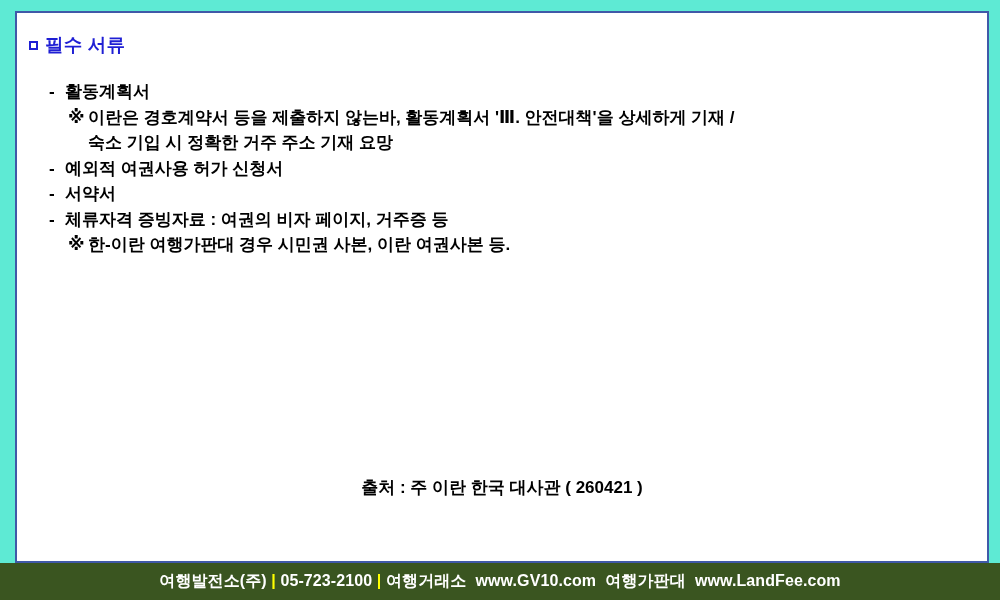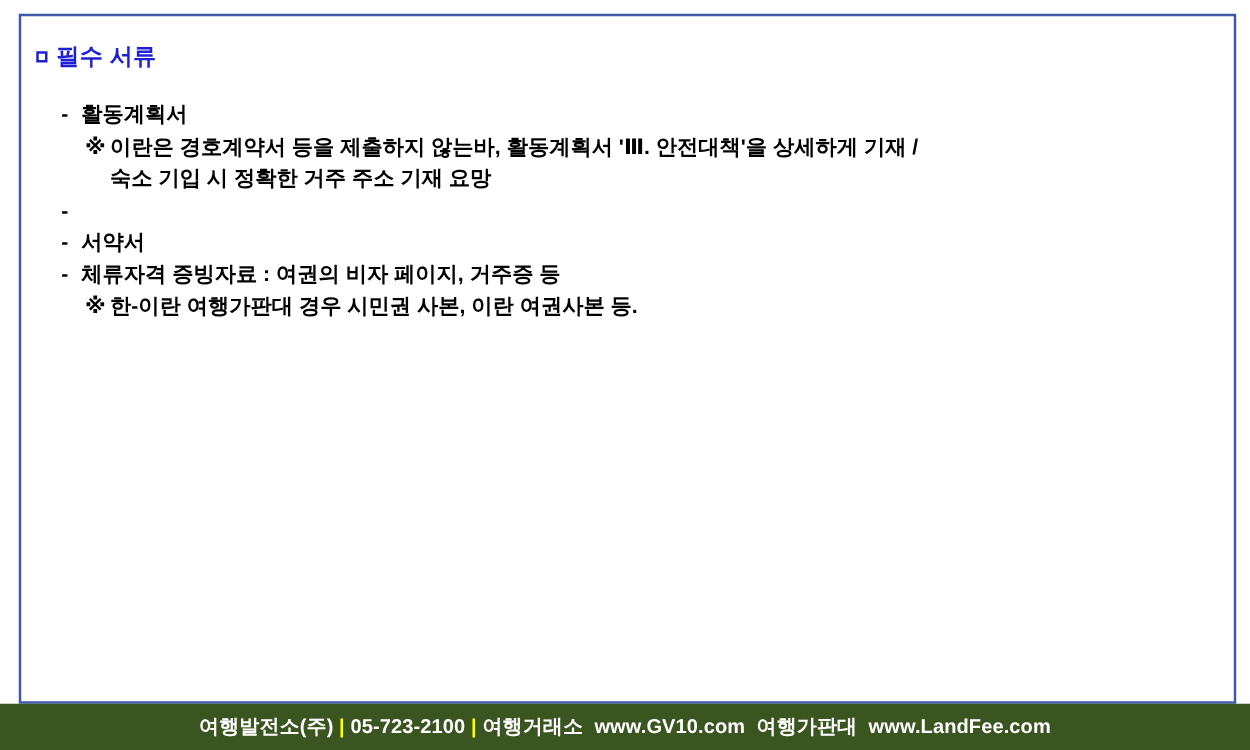"필수 서류" .slide-frame { background: #ffffff -> #5eead4 }
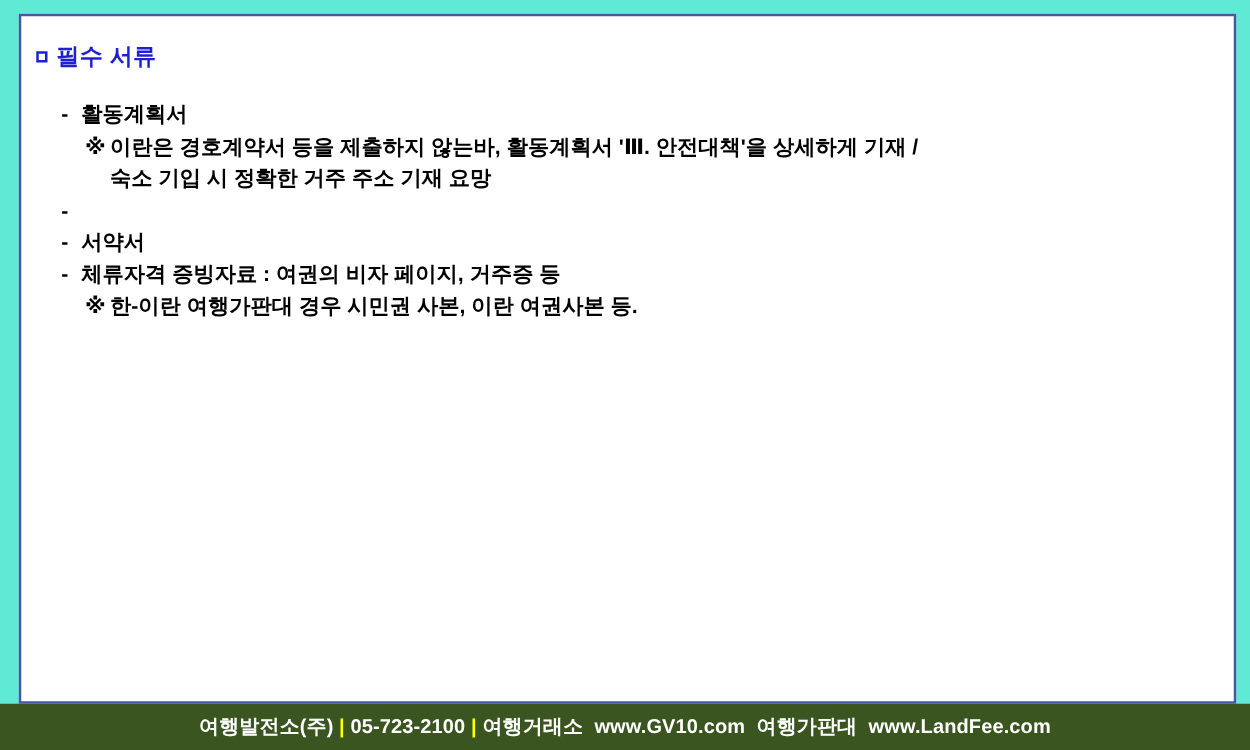"예외적 여권사용 허가 신청서" span.txt { html: none -> <span>예외적 여권사용 허가 신청서</span> }
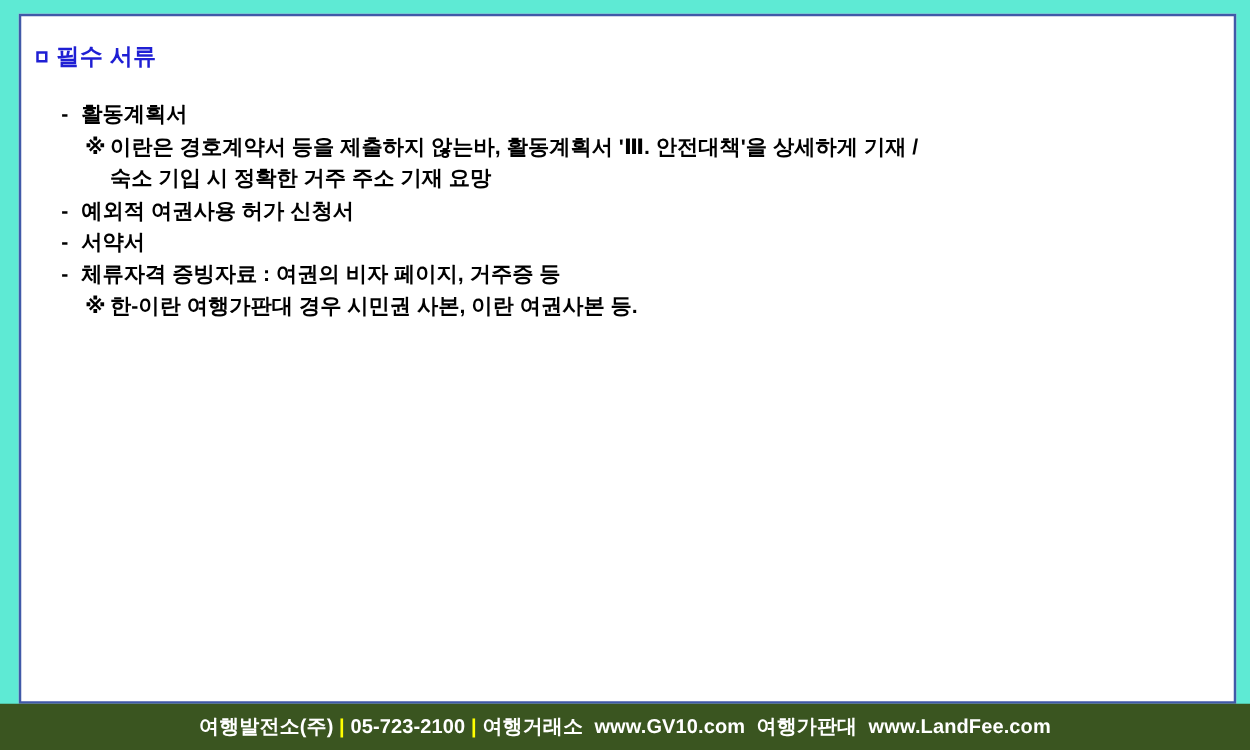"출처 : 주 이란 한국" div.source-line { html: none -> <div>출처 : 주 이란 한국 대사관 ( 260421 )</div> }
